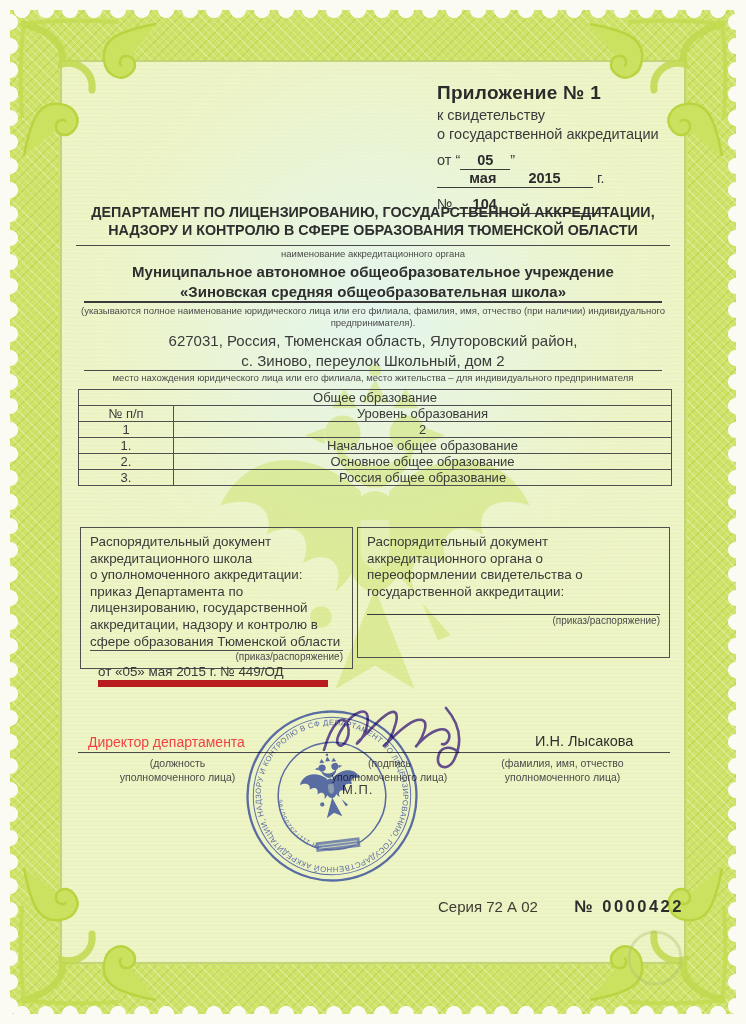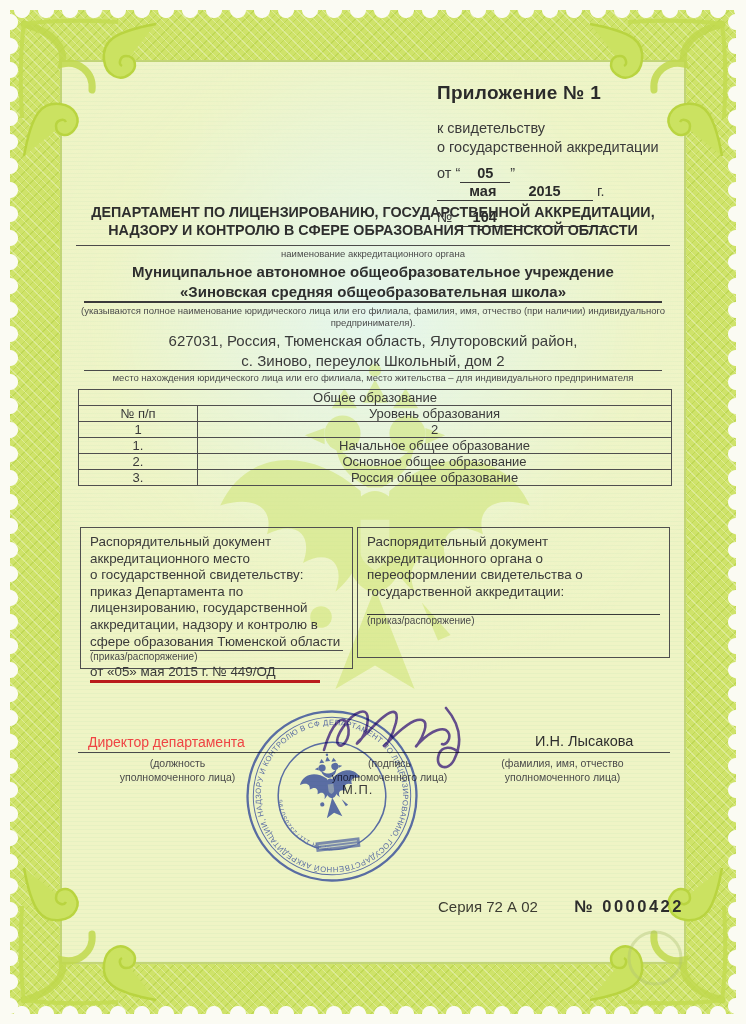"к свидетельству" .hdr .s { margin-top: 16px -> 3px }
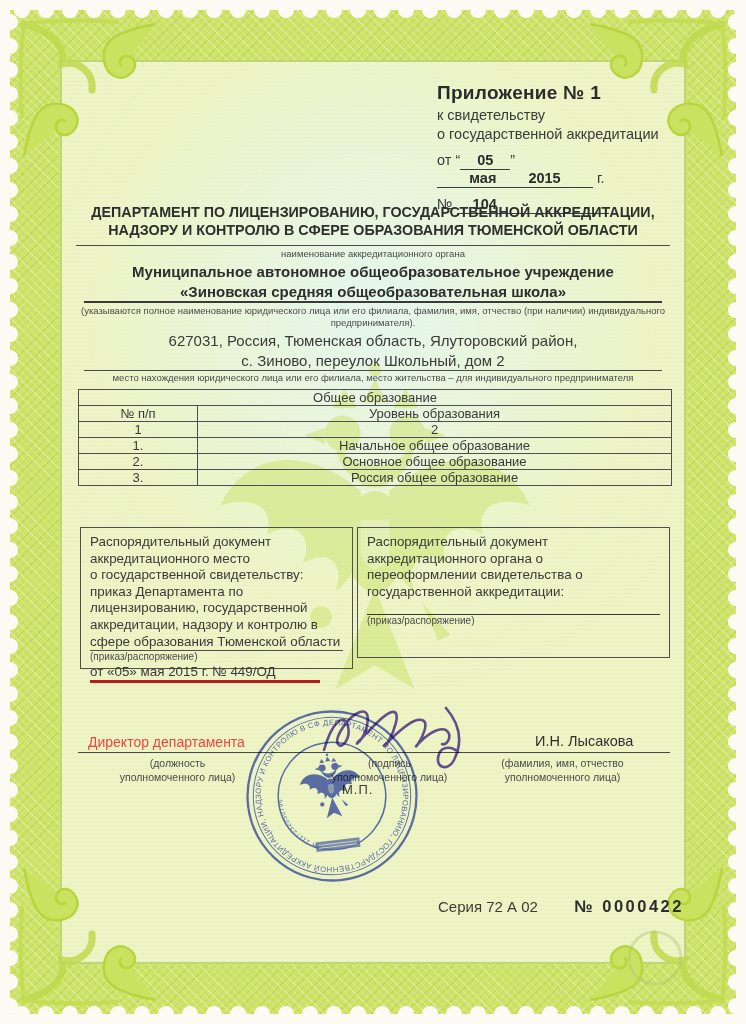"Общее образование" table.edu td { padding: 0 14px -> 0 2px }
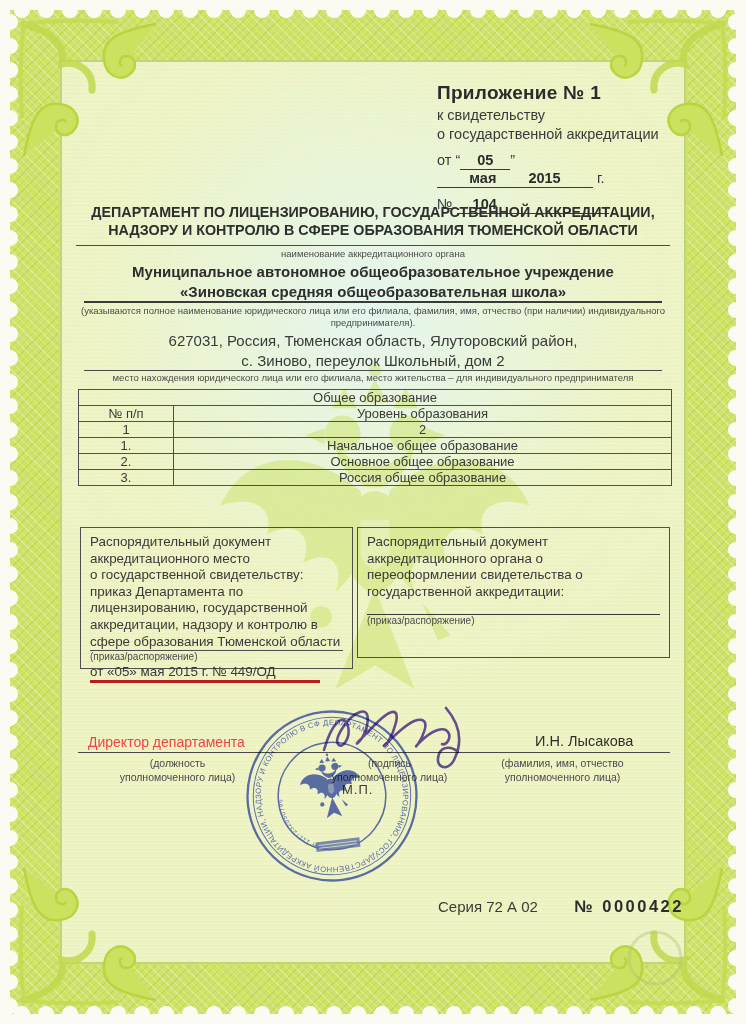"аккредитационного место" div { text: место -> школа }
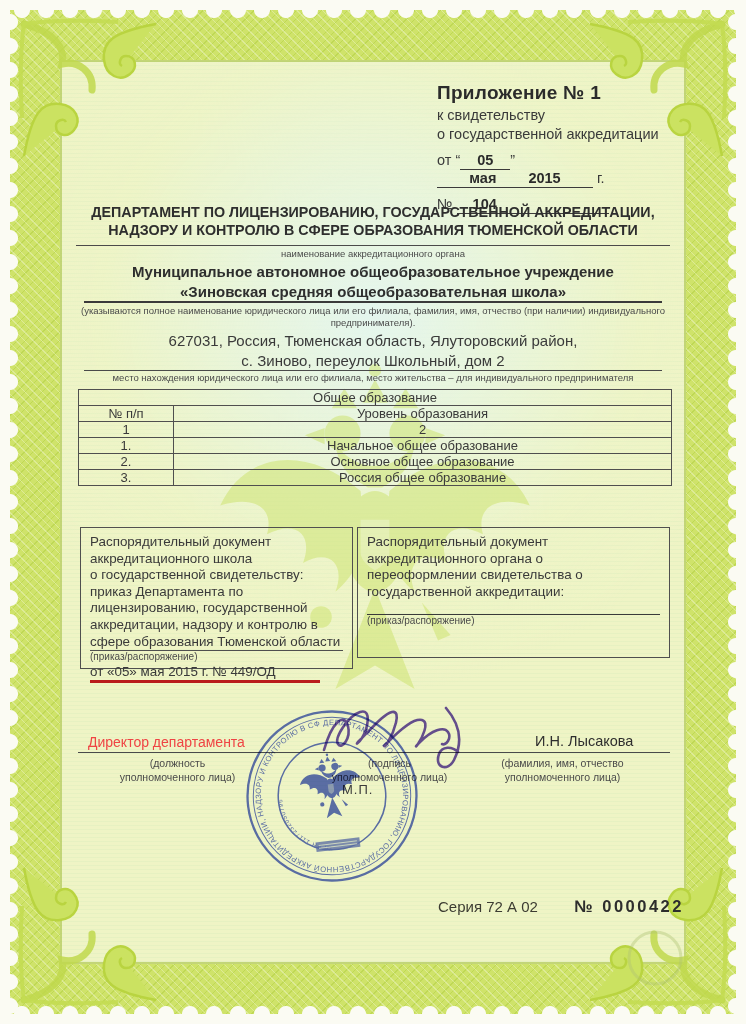"о государственной свидетельству:" div { text: государственной свидетельству -> уполномоченного аккредитации }
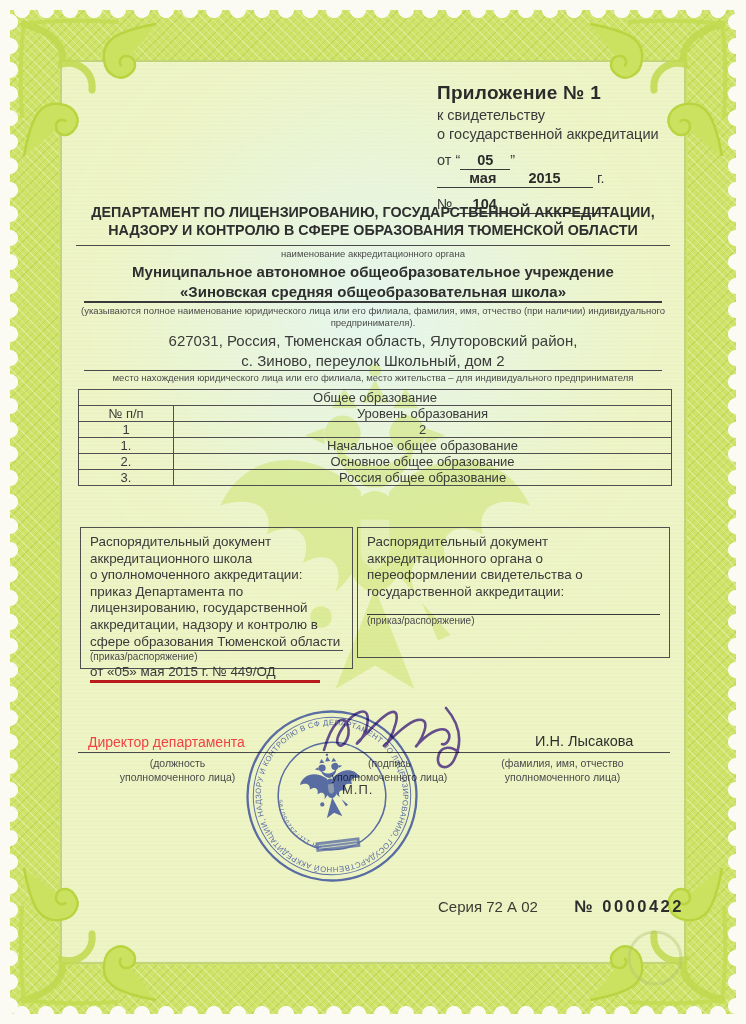"(приказ/распоряжение)" .obox .small { text-align: left -> right }
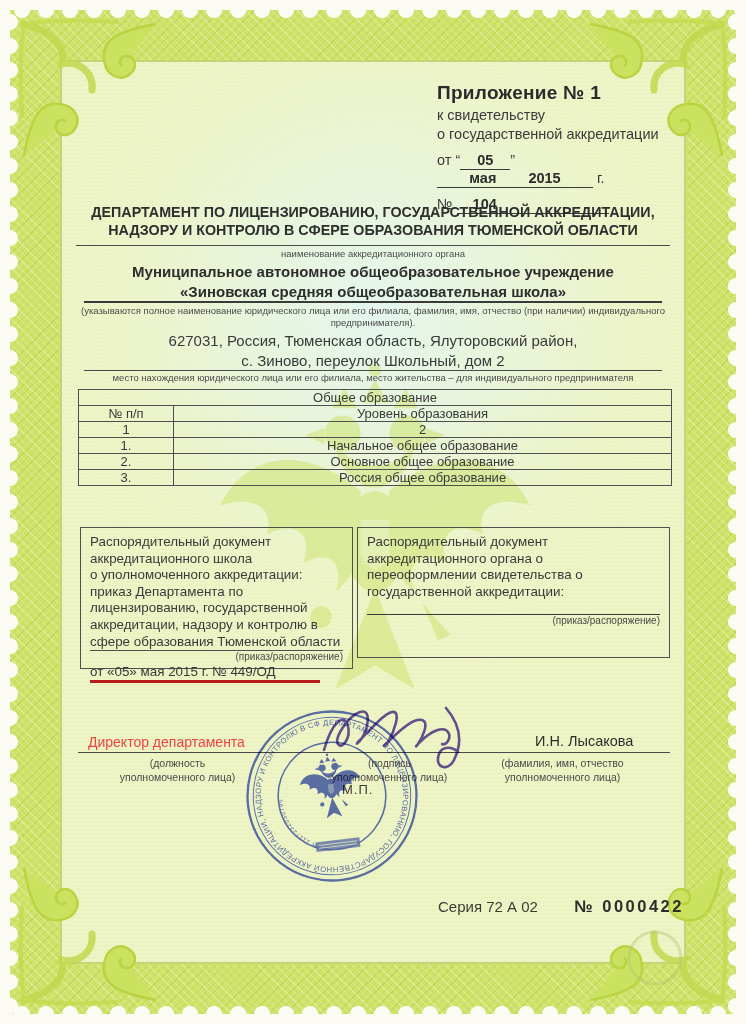"от «05» мая 2015 г." div { border-bottom: 3px solid #b91c1c -> 7px solid #b91c1c; margin-left: none -> 8px }
